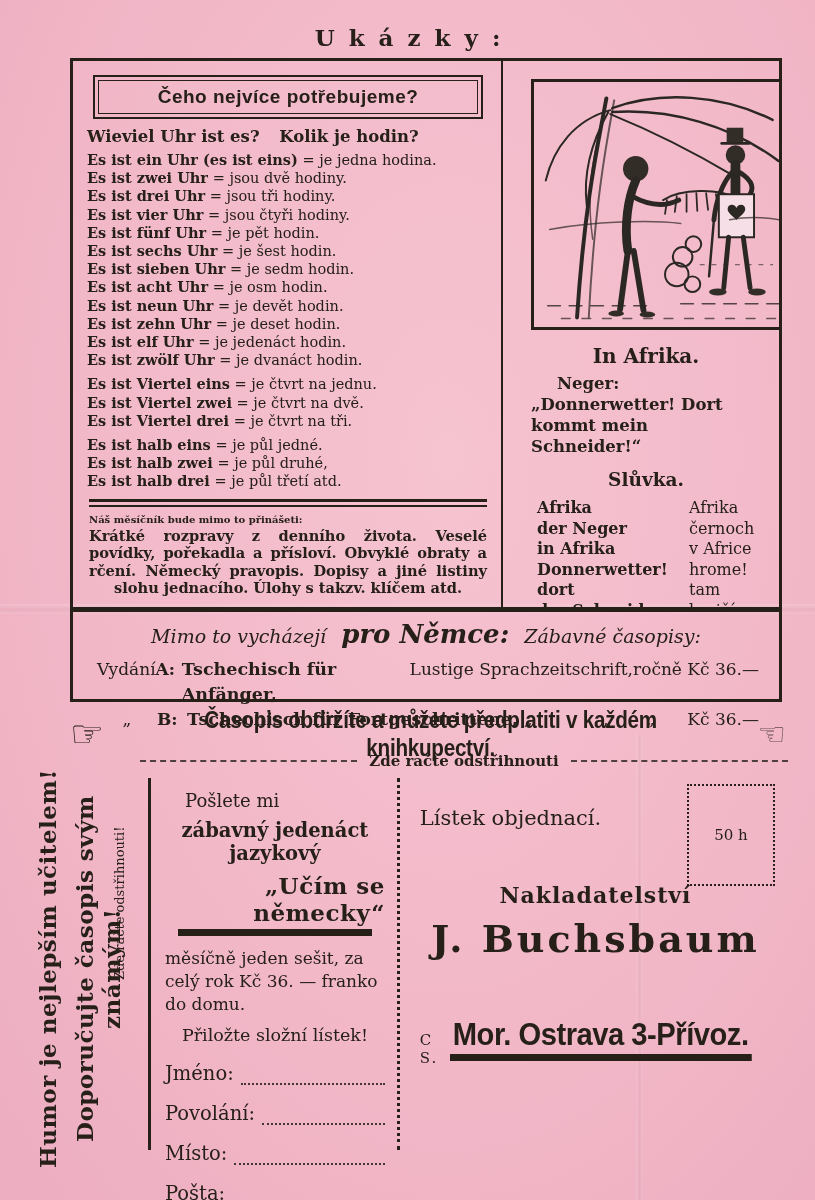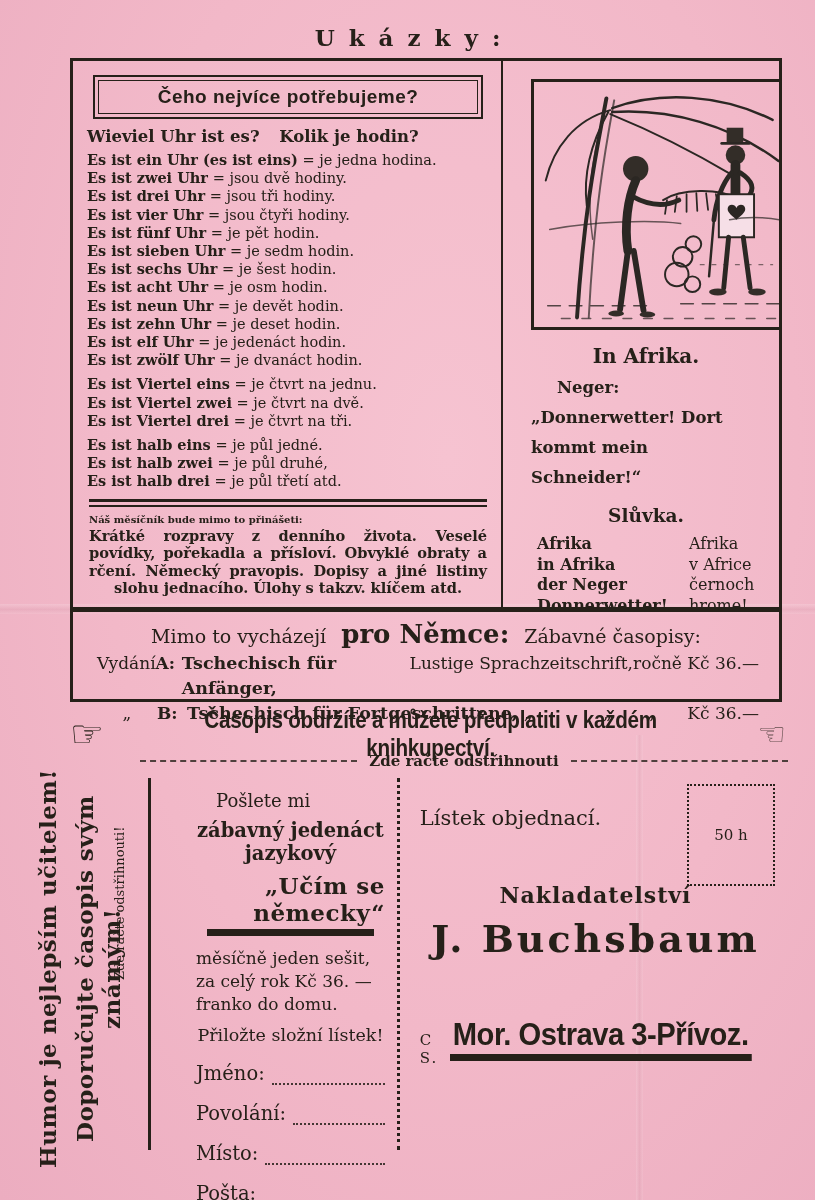"Es ist sieben Uhr =" li { order: before "Es ist sechs Uhr =" -> after "Es ist sechs Uhr =" }
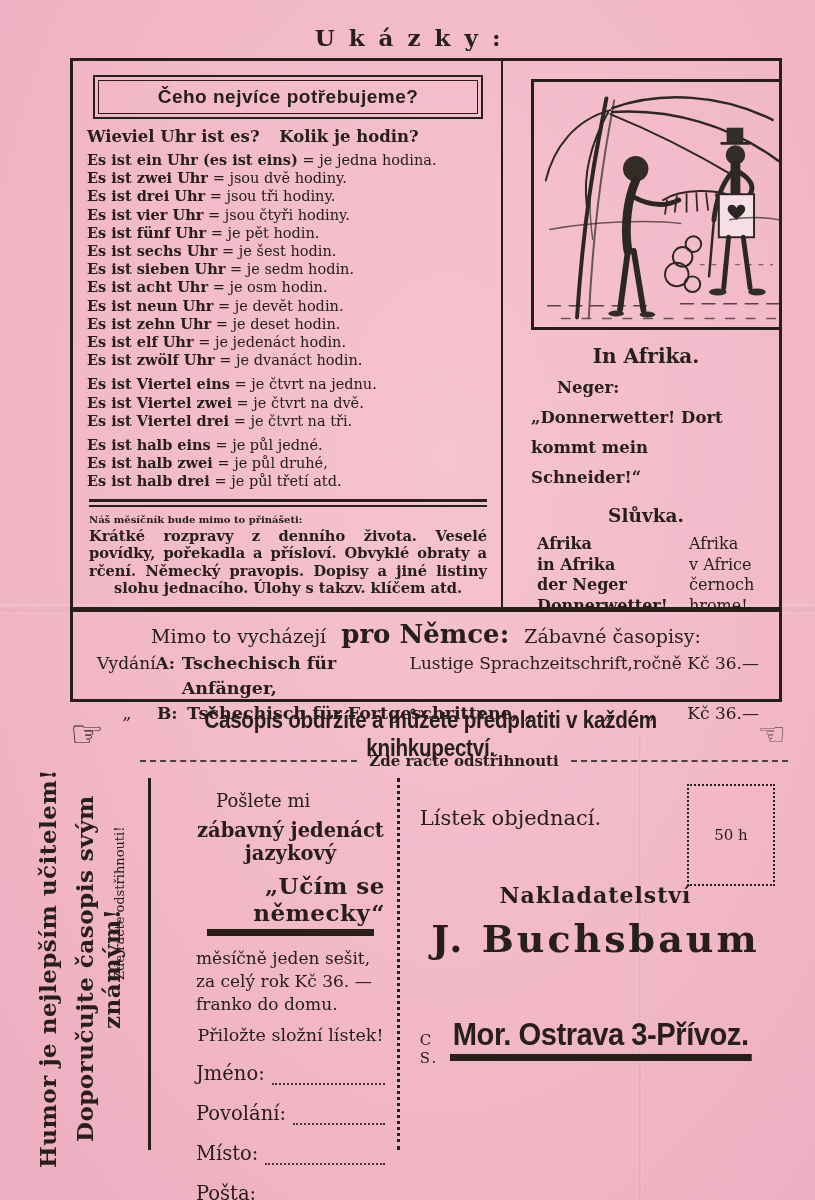"Neger: „Donnerwetter! Dort kommt mein" .dialogue { line-height: 30px -> 21px }
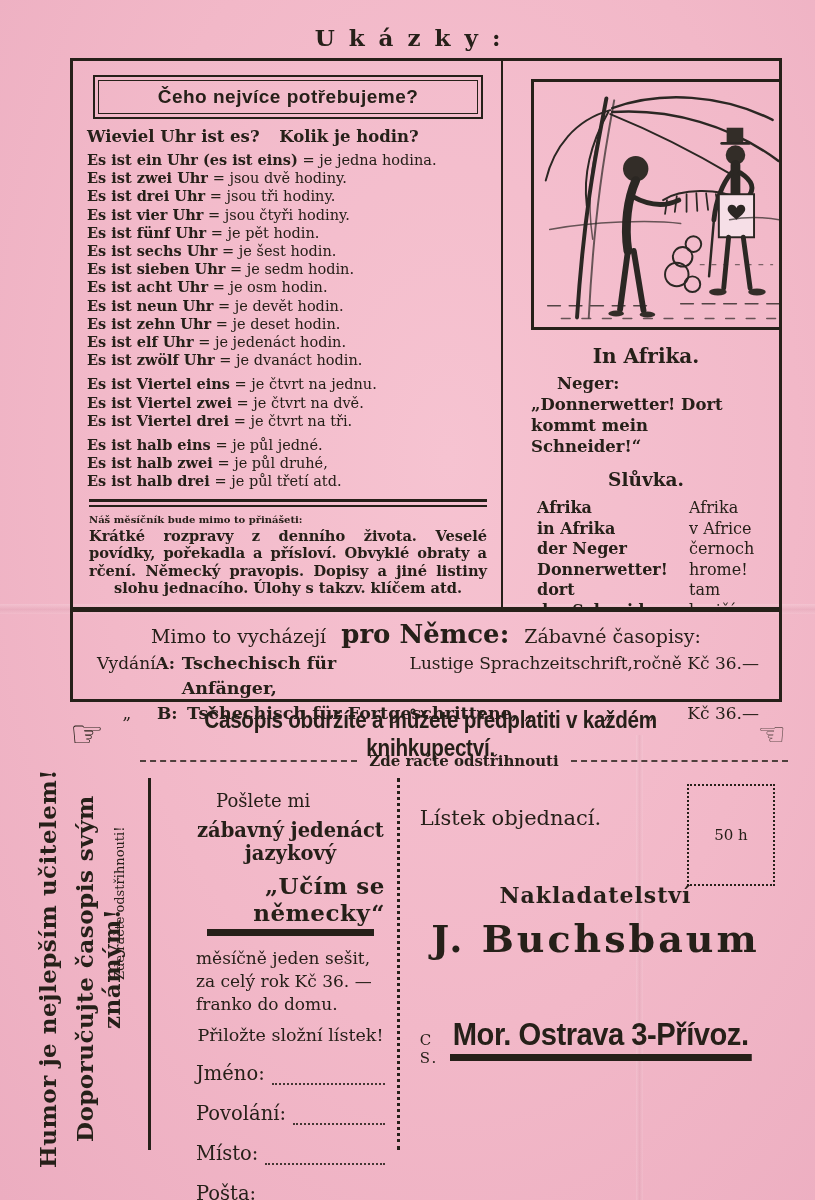"in Afrika" div.vocab-row { order: before "der Neger" -> after "der Neger" }
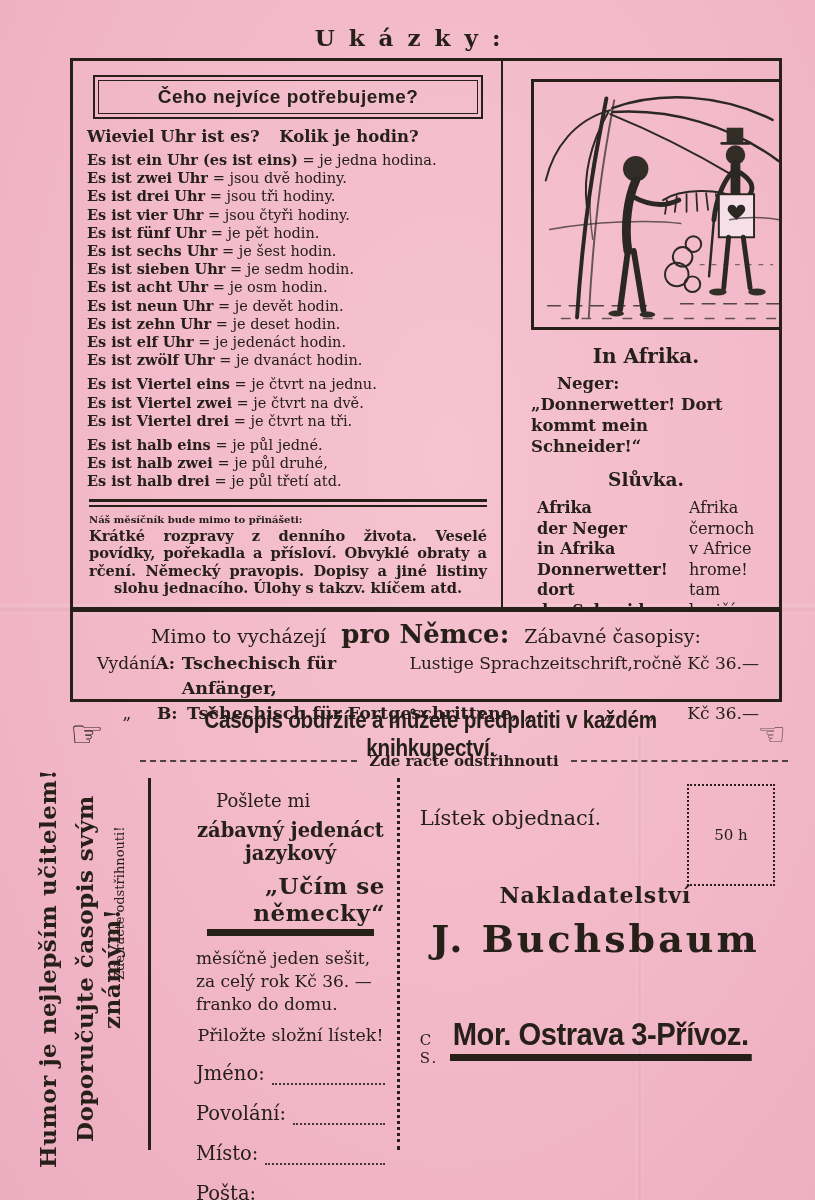"Mimo to vycházejí pro Němce:" .ed-intro { font-style: none -> italic }
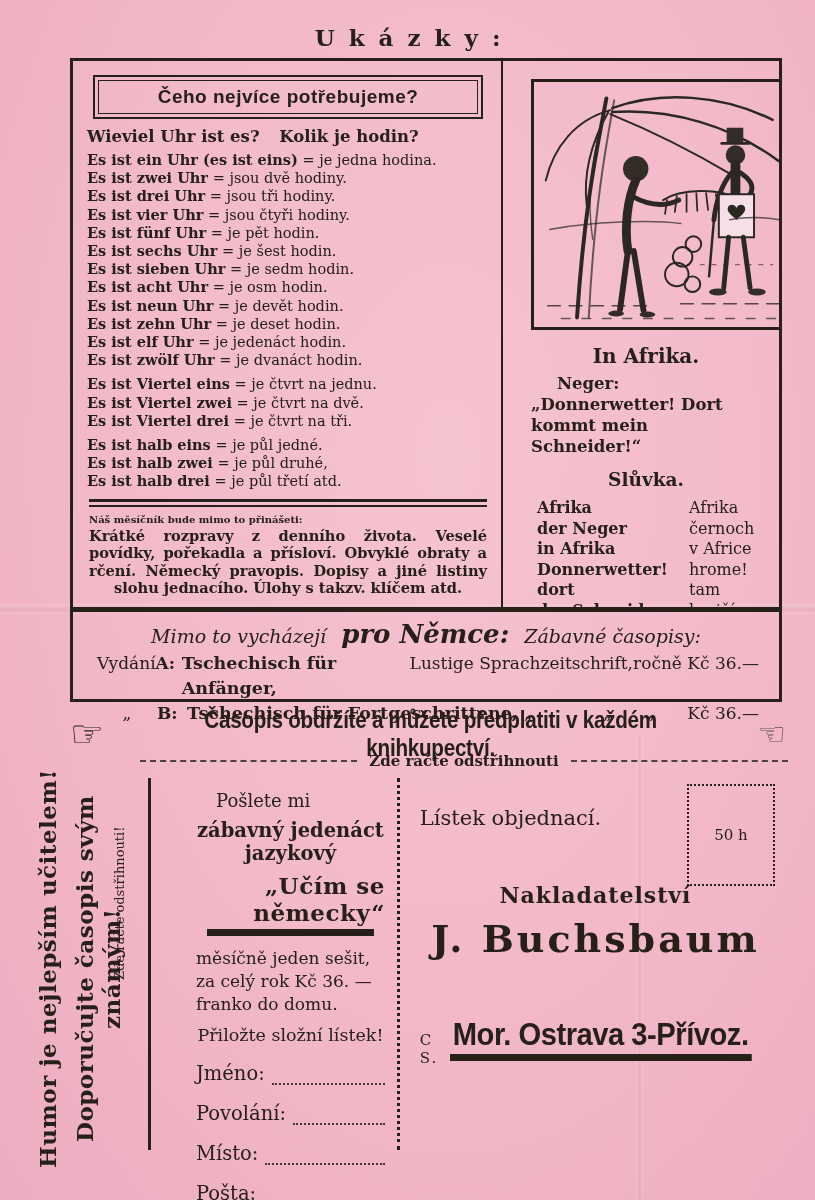"Vydání" .ed-rows { margin: 2px 20px 0 24px -> 8px 20px 0 24px }
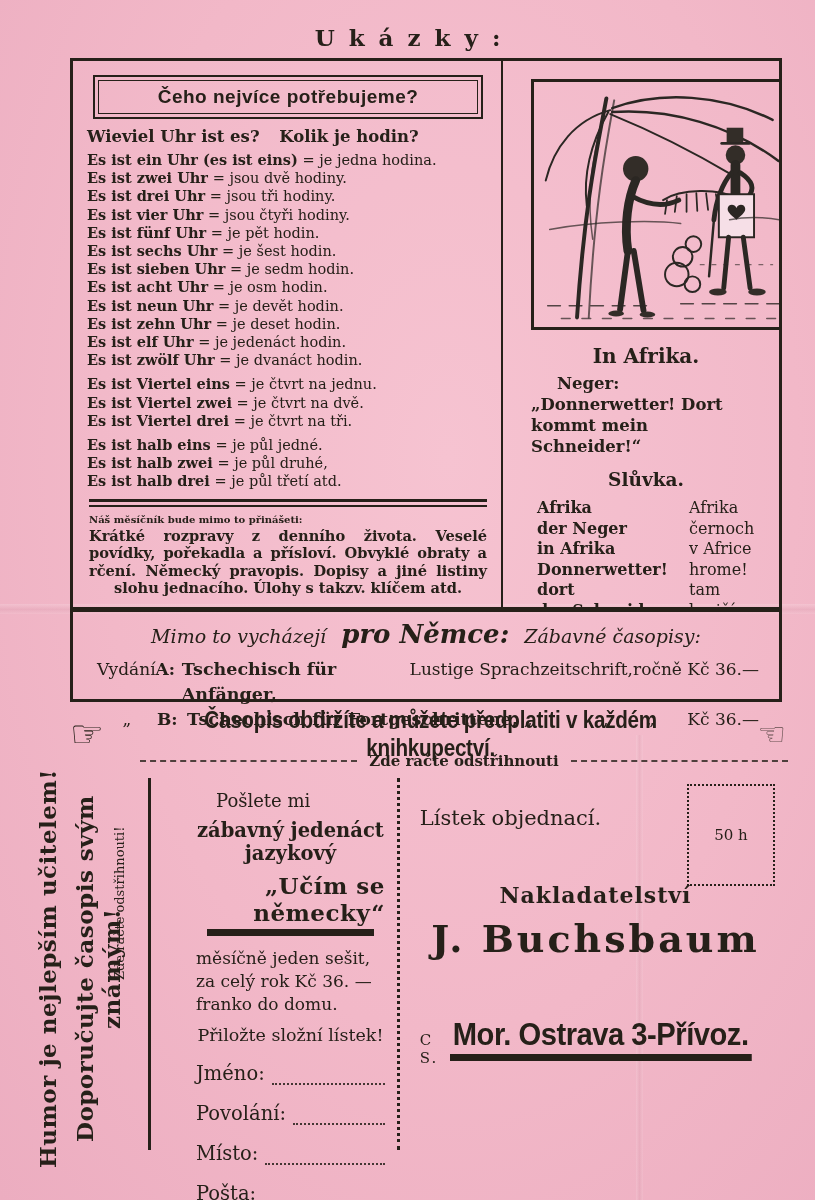"Pošlete mi" .order-form { padding-left: 31px -> none }
